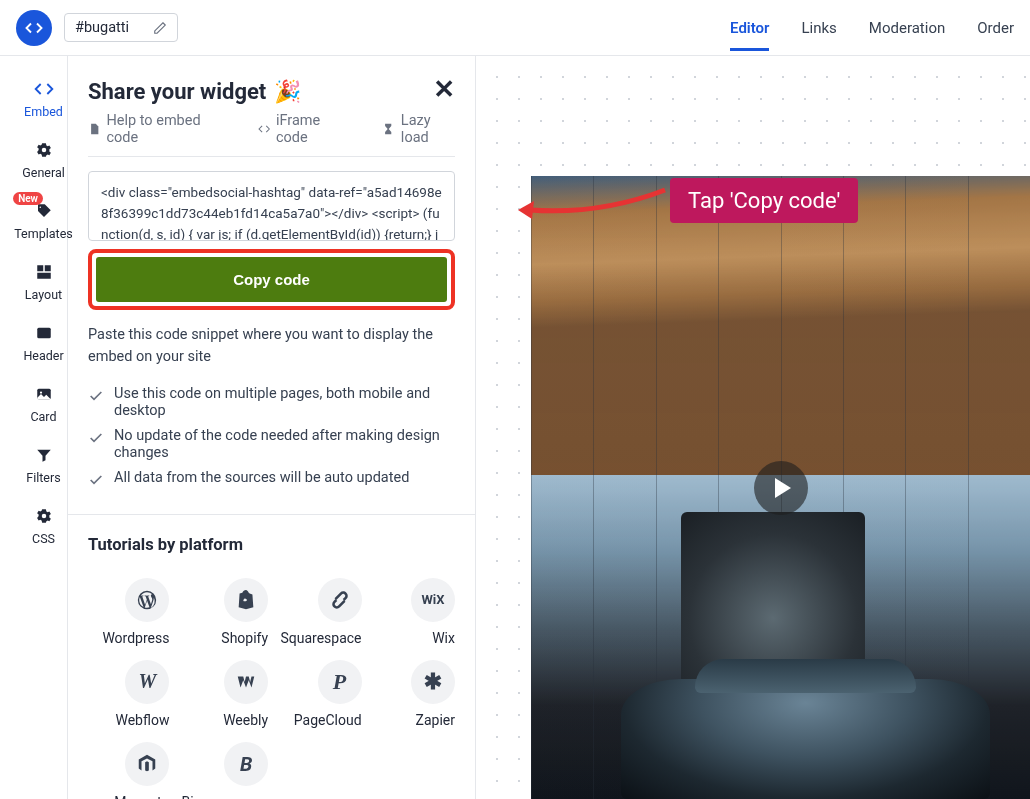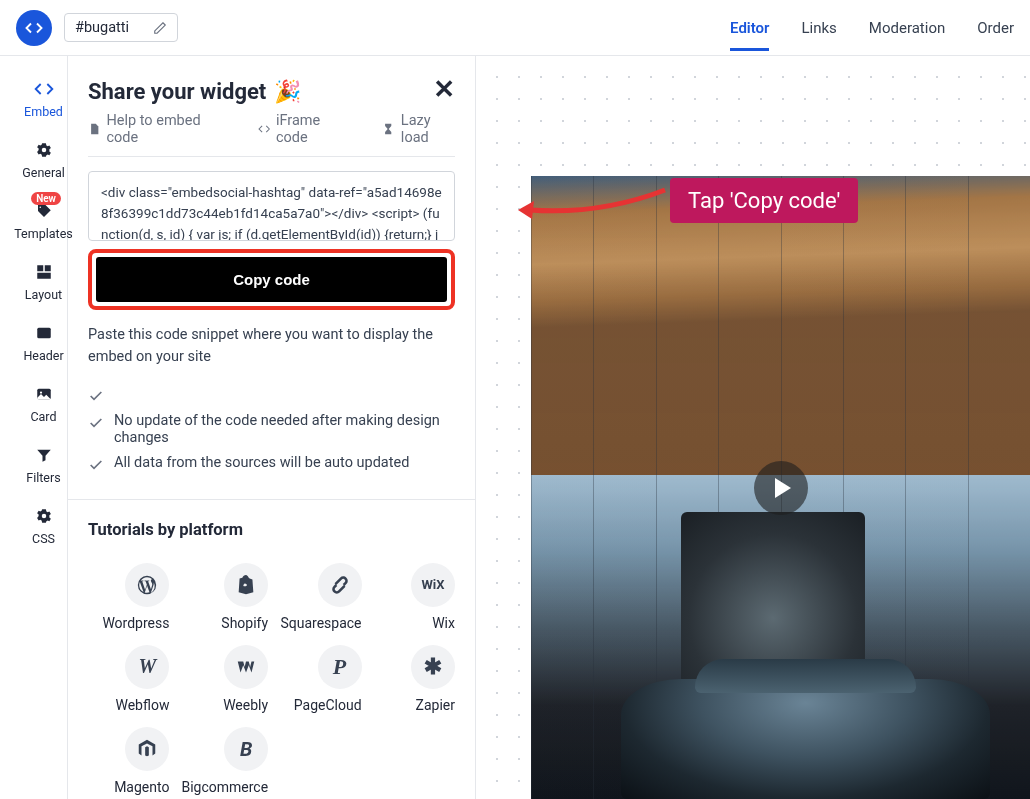"New" .sb-badge { right: 6px -> 24px }
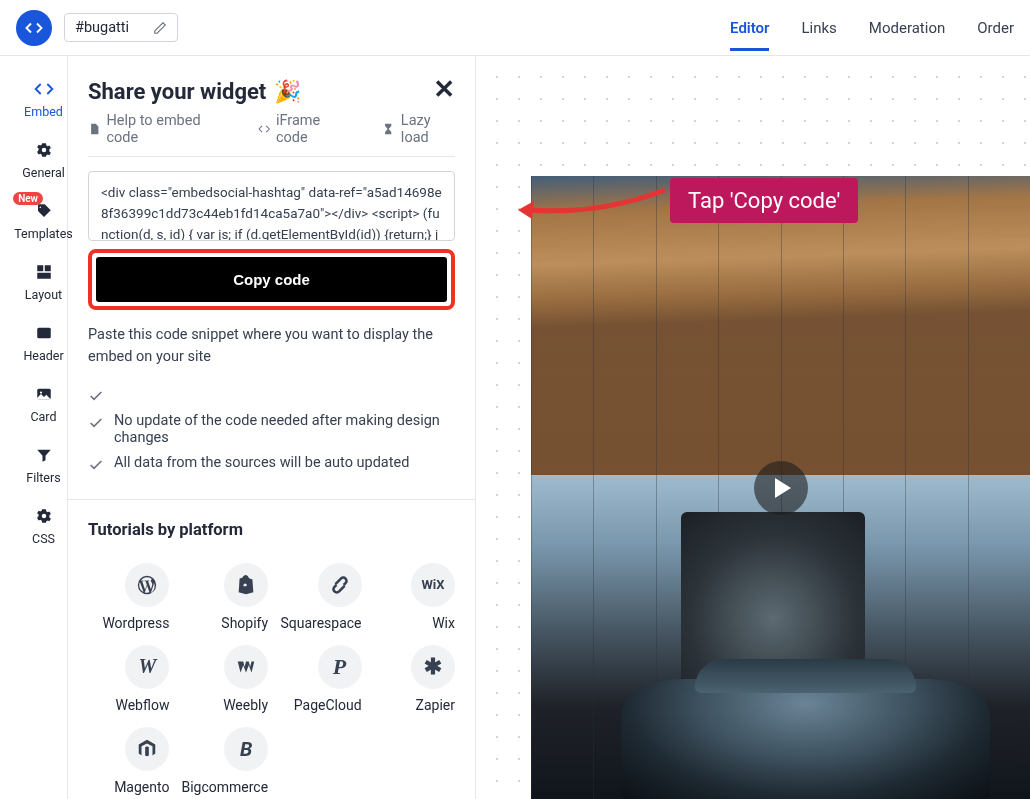"Copy code" .copy-btn { background: #000000 -> #4d7c0f }
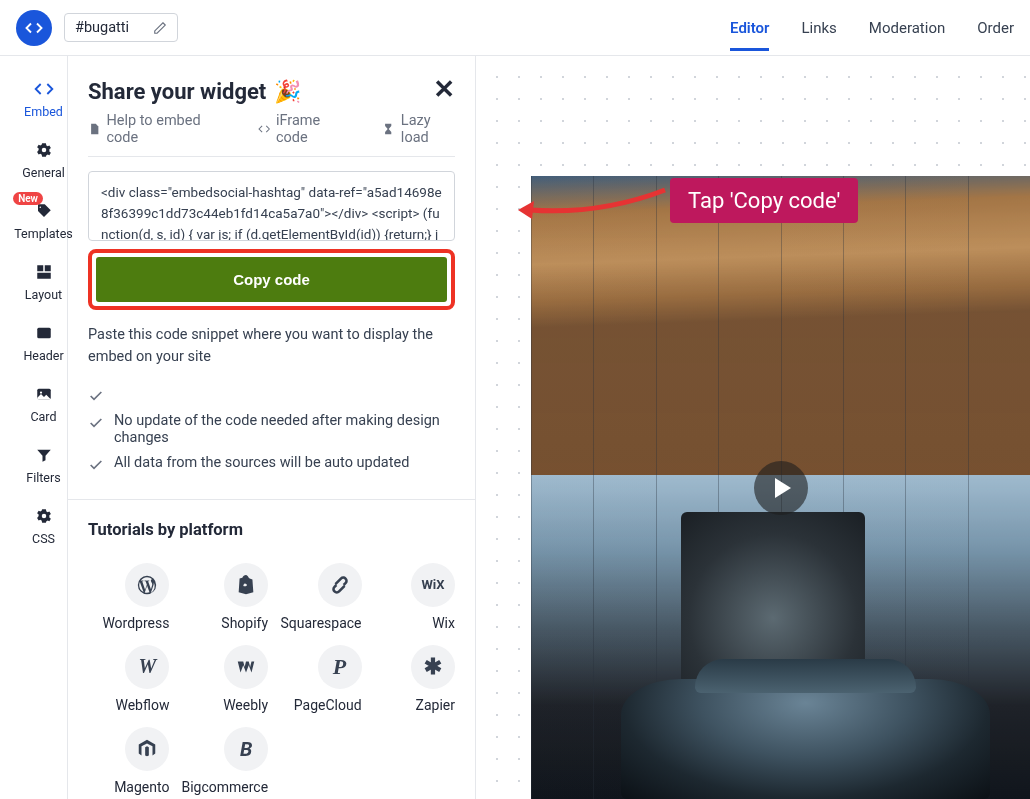"Use this code on multiple" span { html: none -> <span>Use this code on multiple pages, both mobile and desktop</span> }
